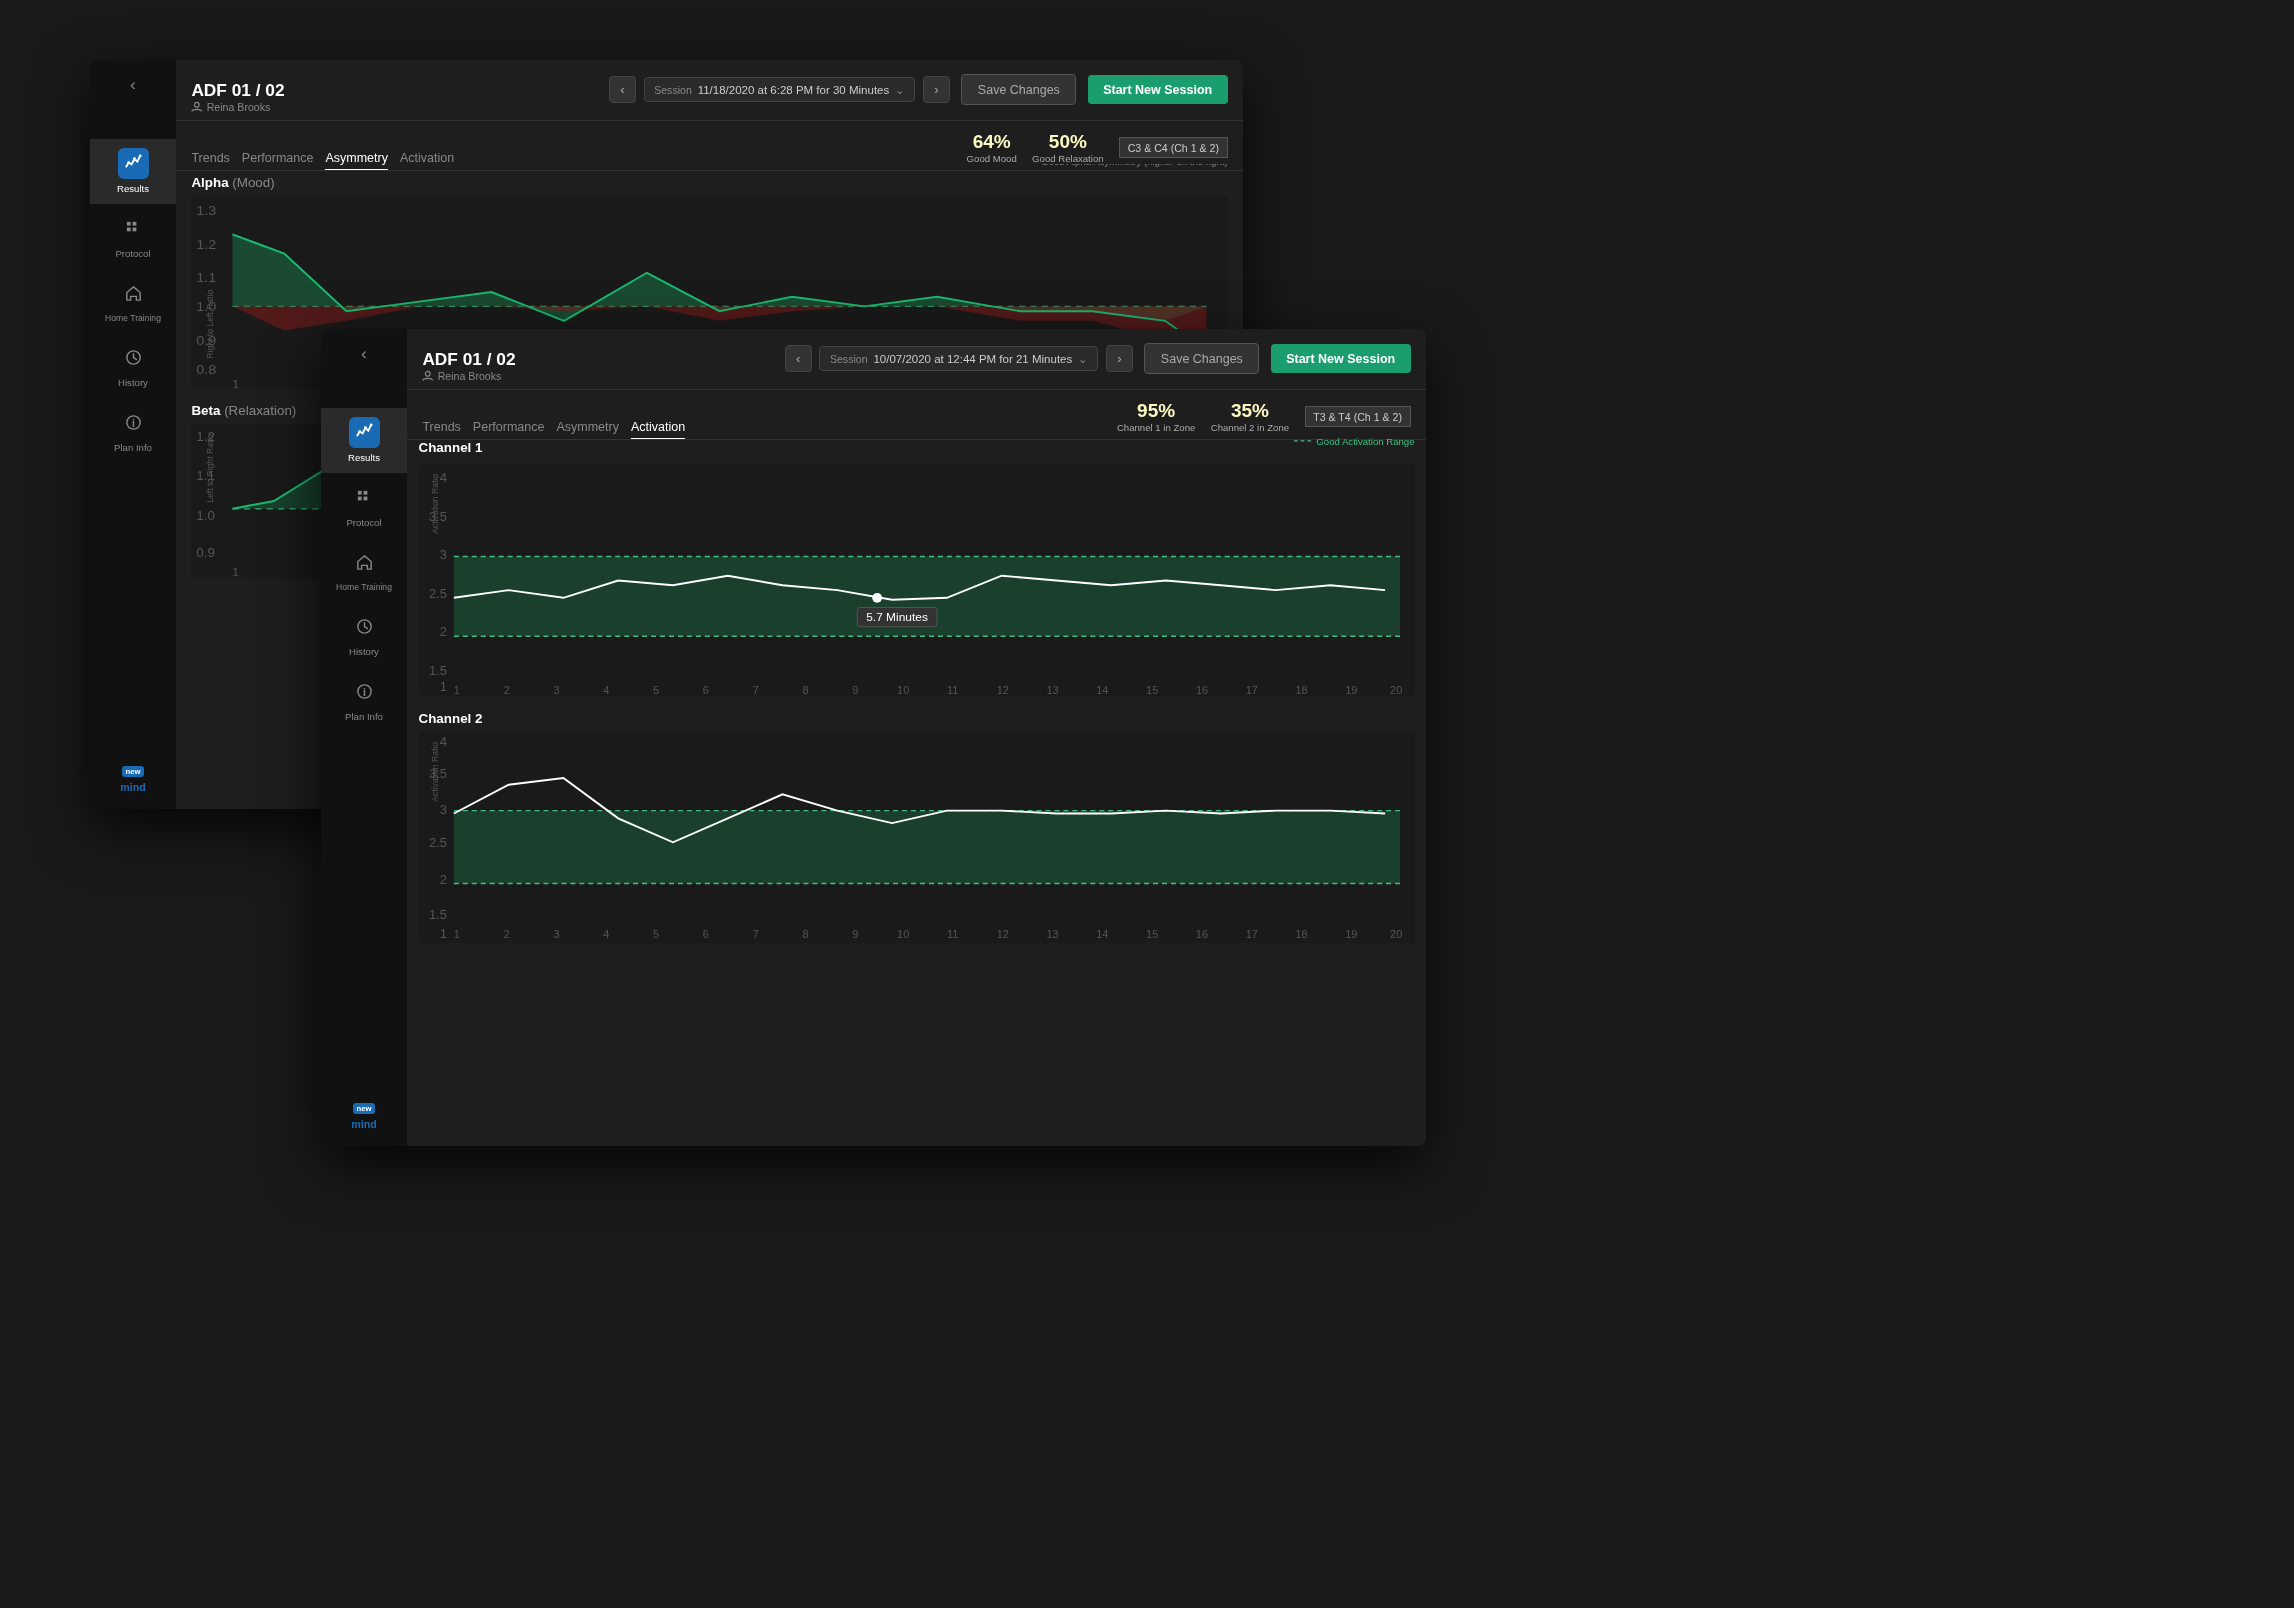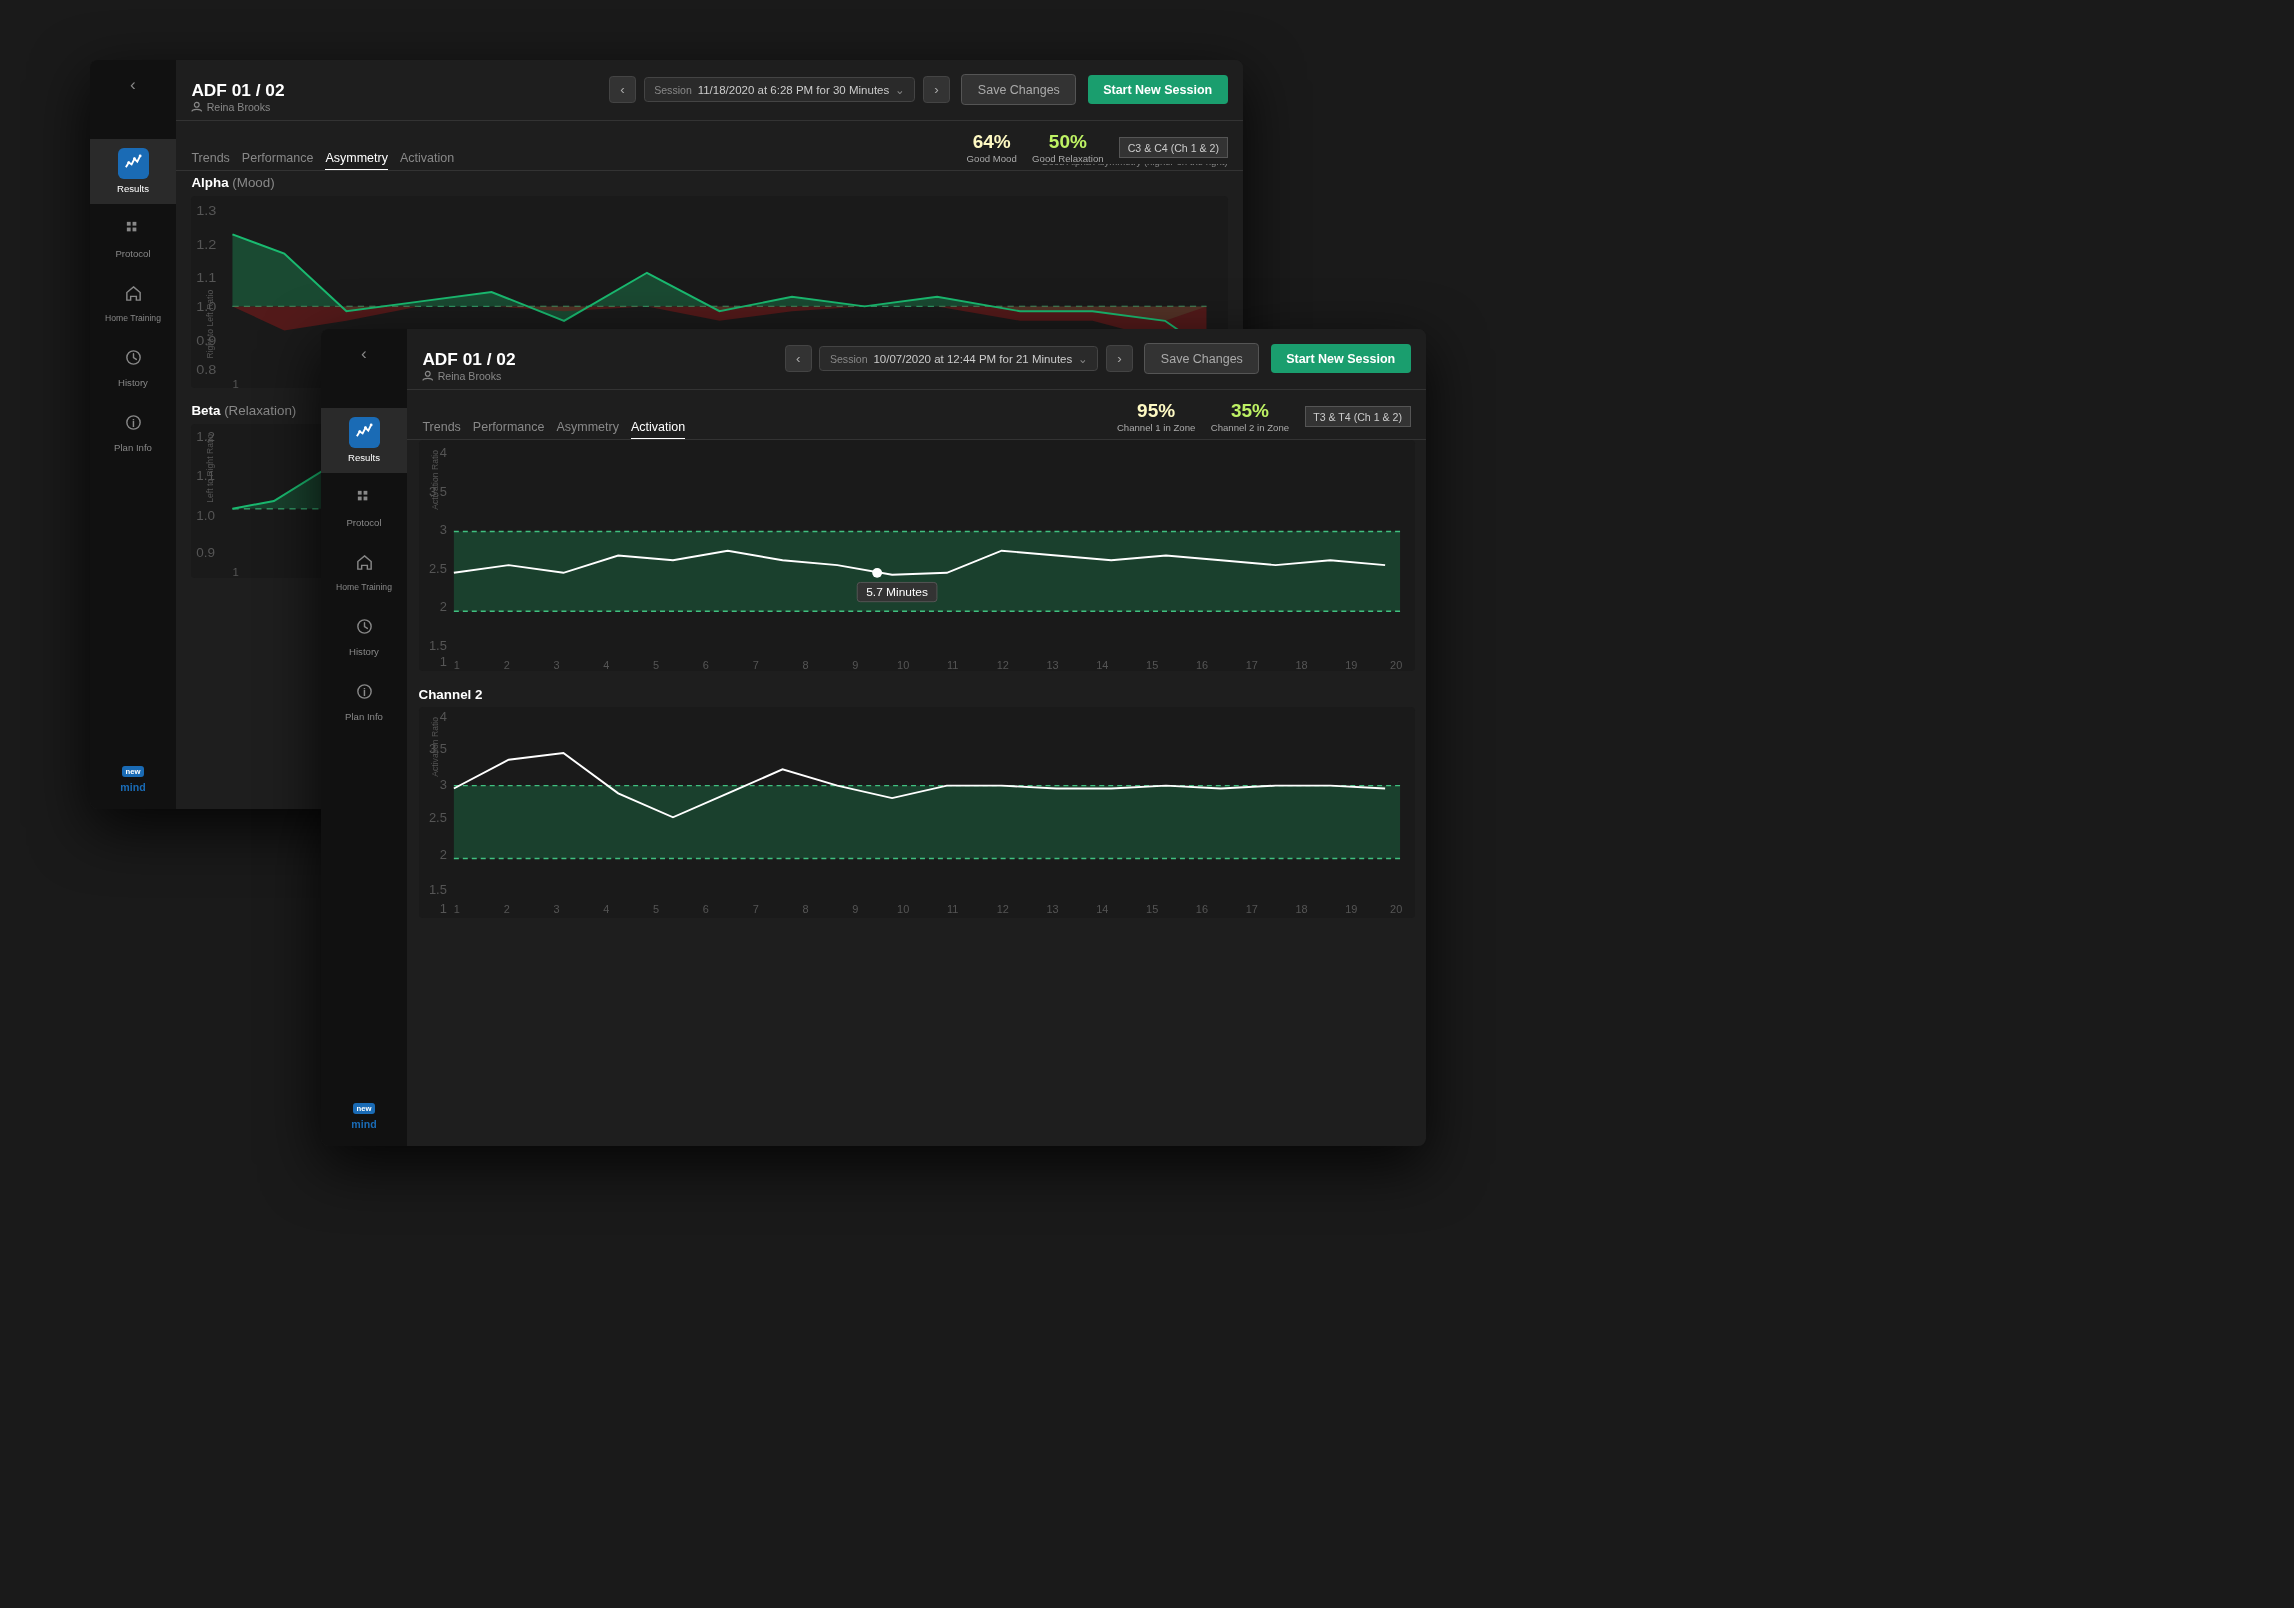"50%" .metric-green { color: #bef264 -> #fef9c3 }
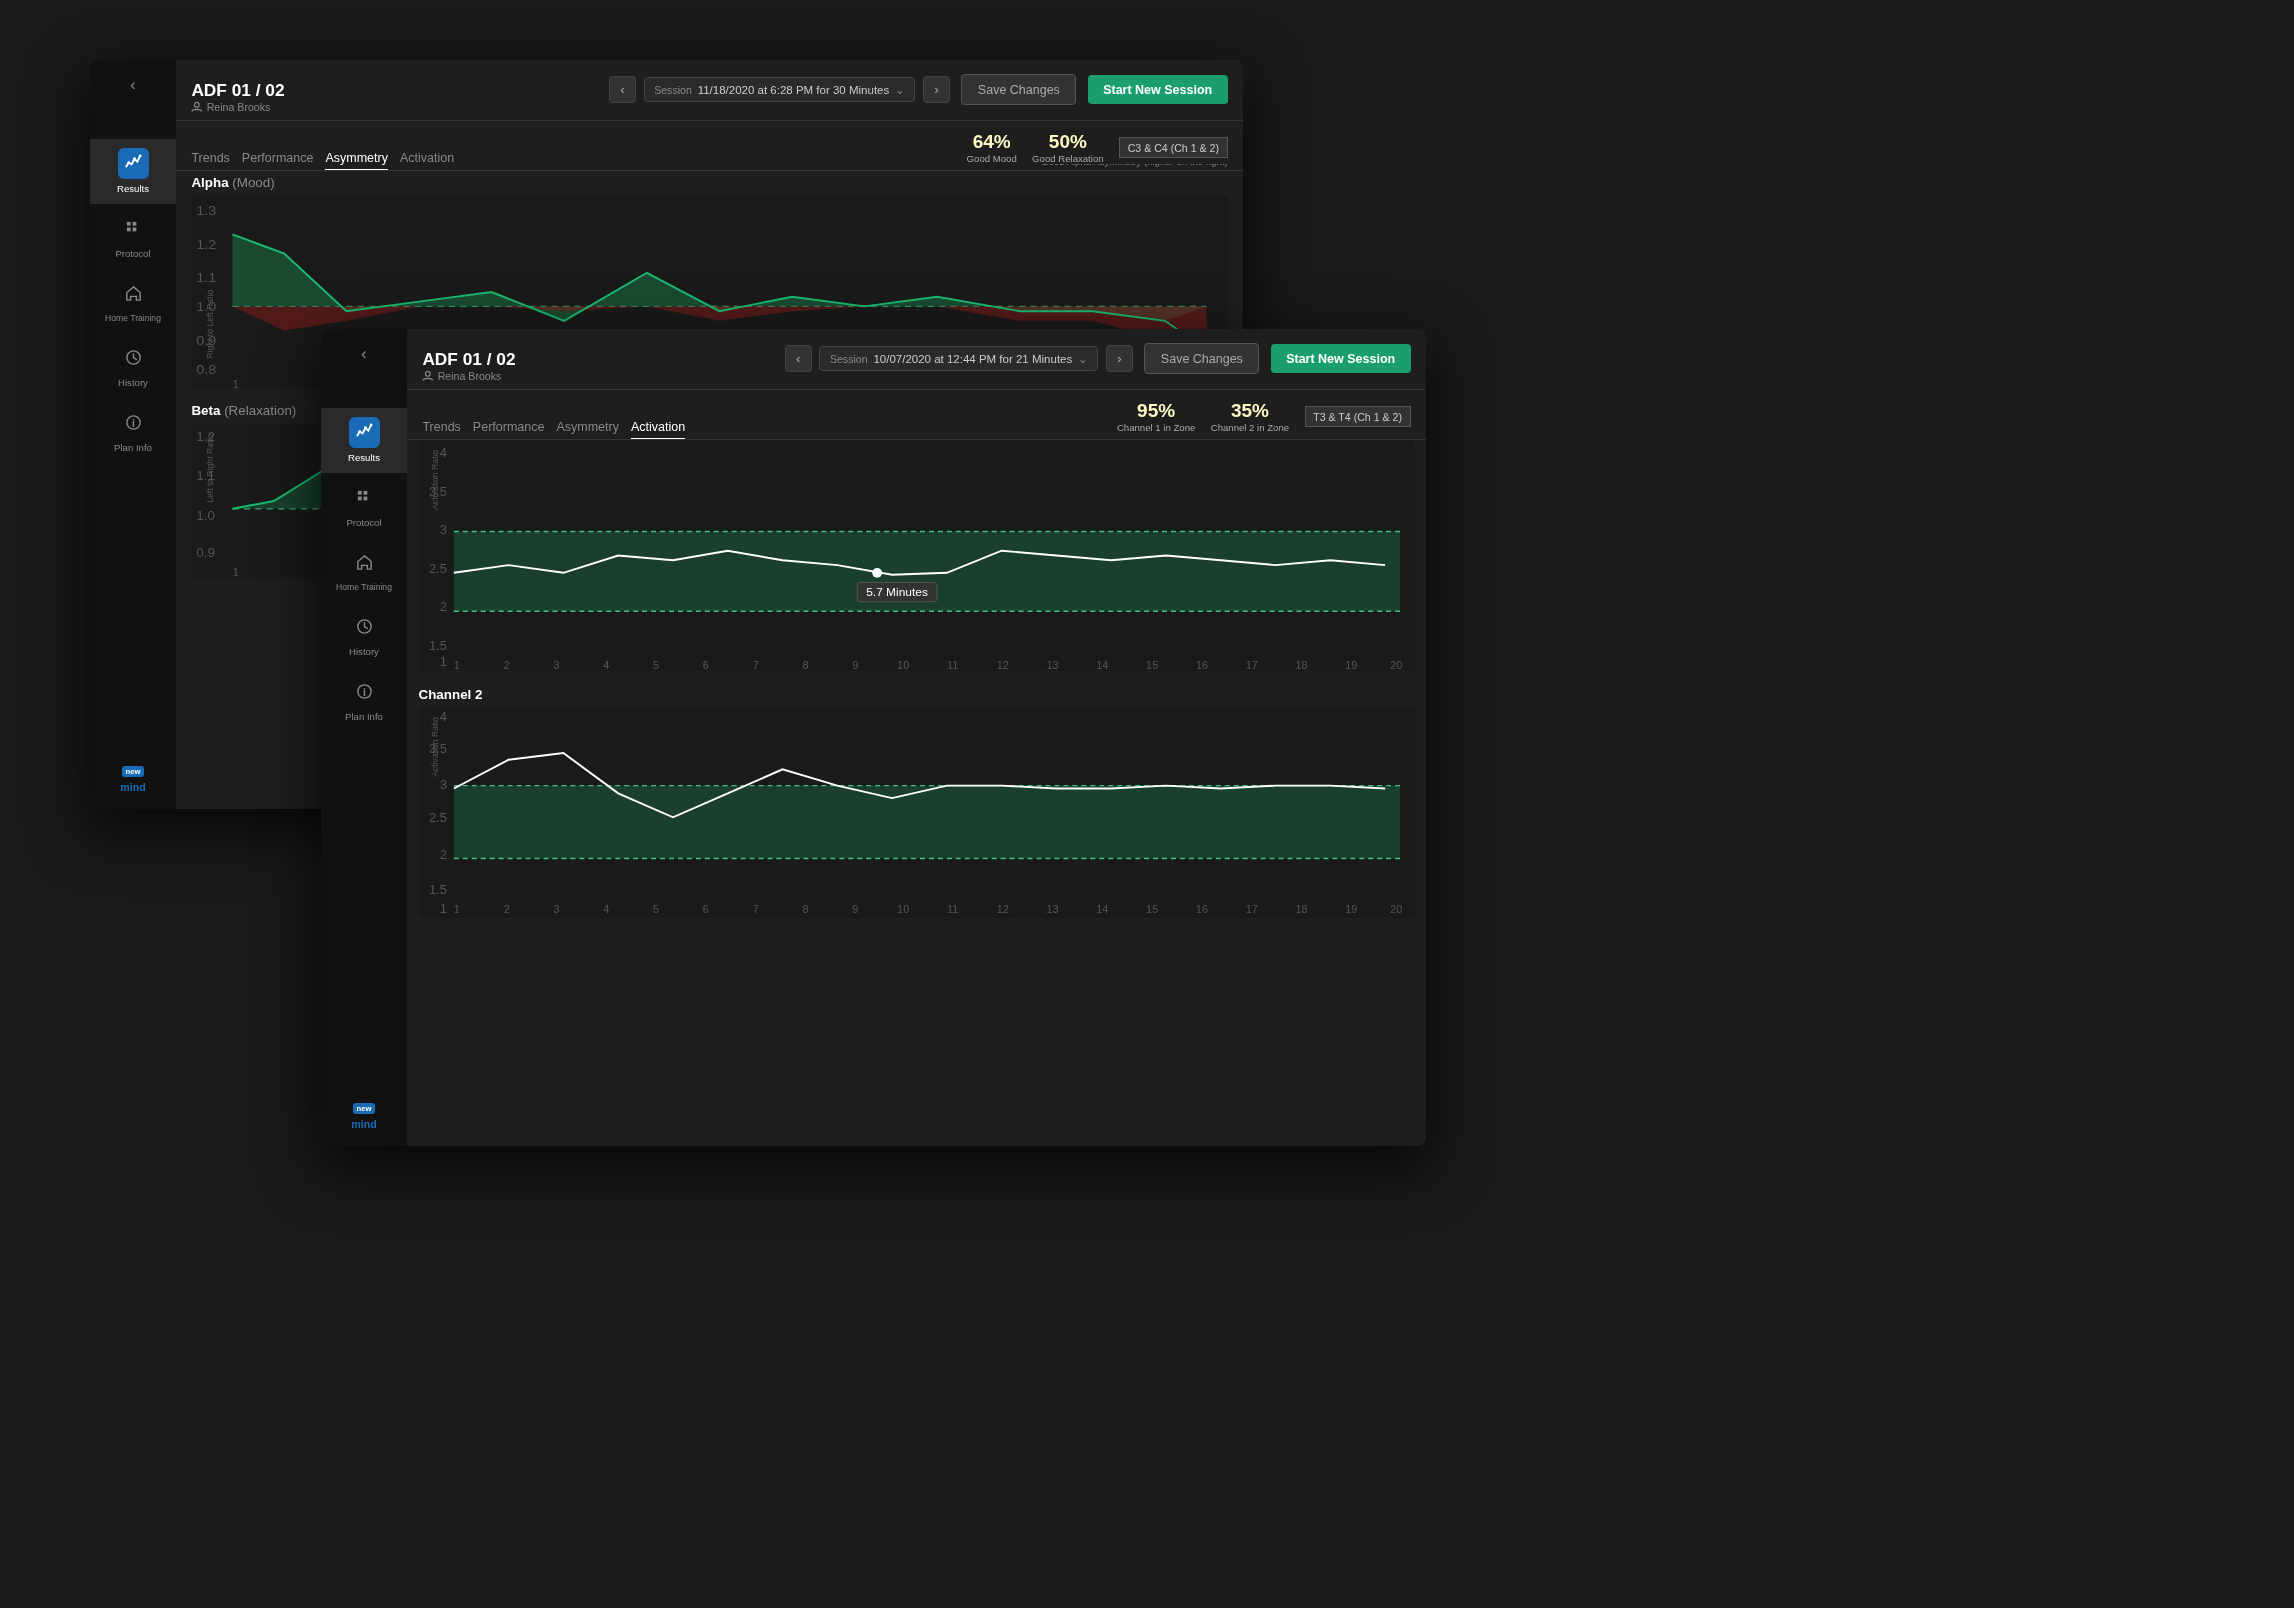"Channel 1" div { html: none -> <div> <div>Channel 1</div> <div> <svg> <line></line> </svg> <span>Good Activation Range</span> </div> </div> }
